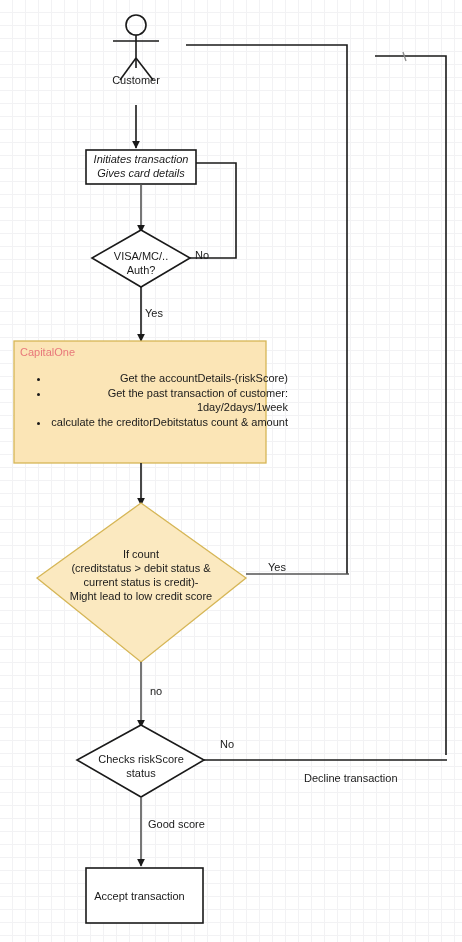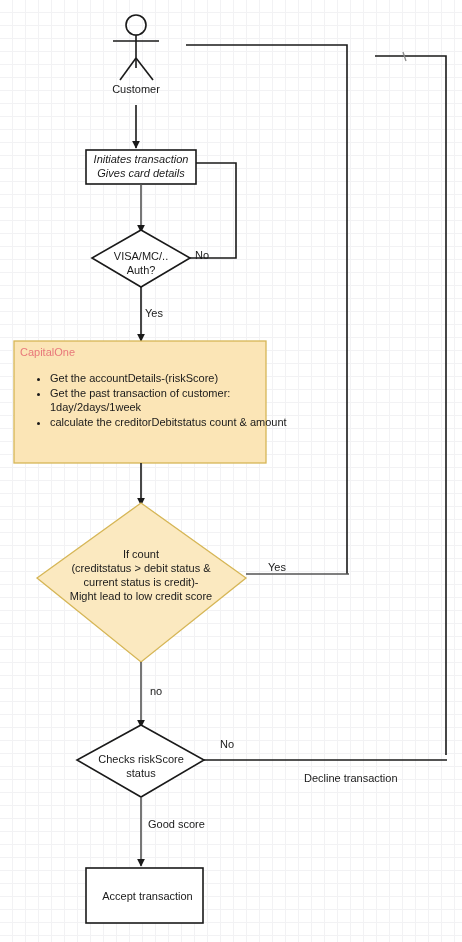"Customer" div.lbl { top: 83px -> 74px }
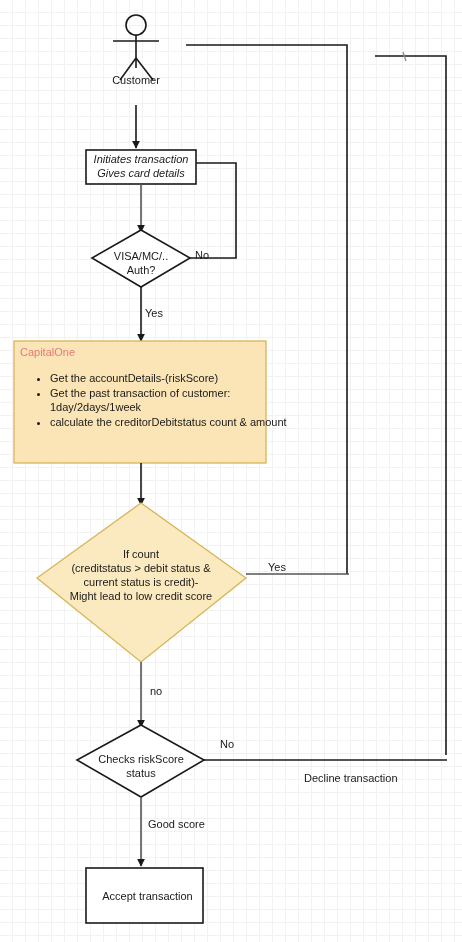"Get the accountDetails-(riskScore)" ul.bullets { text-align: none -> right }
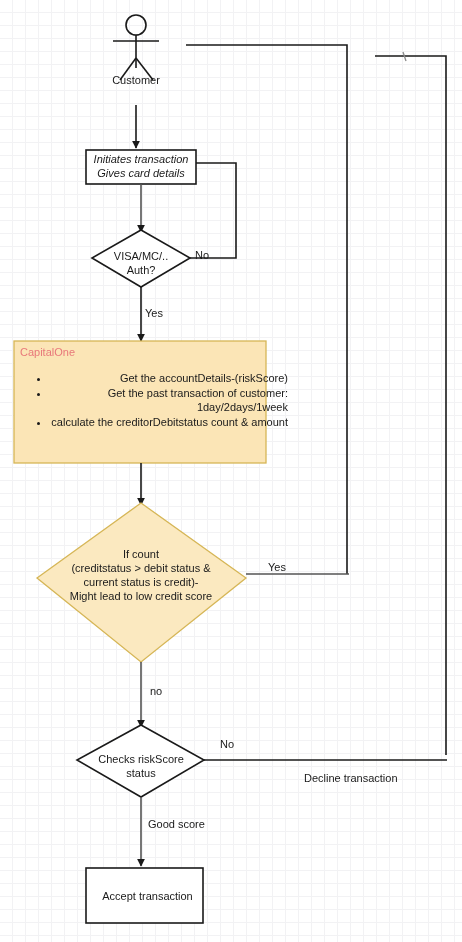"Accept transaction" div.node-text { left: 78px -> 70px }
